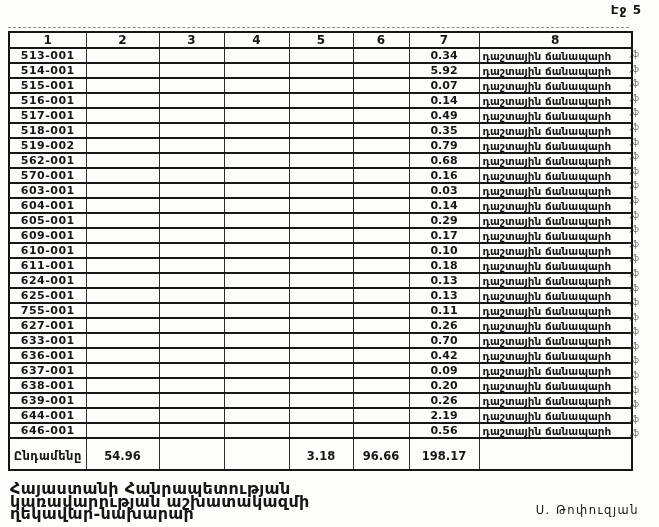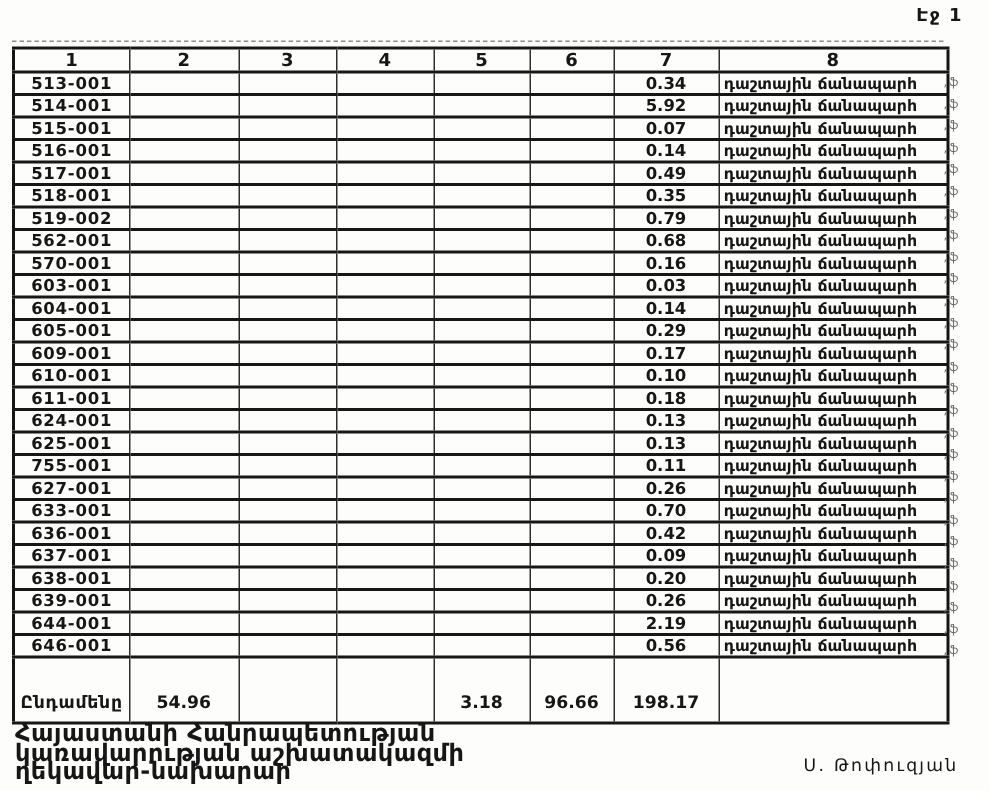"Էջ 1" div.page-label { text: 1 -> 5 }
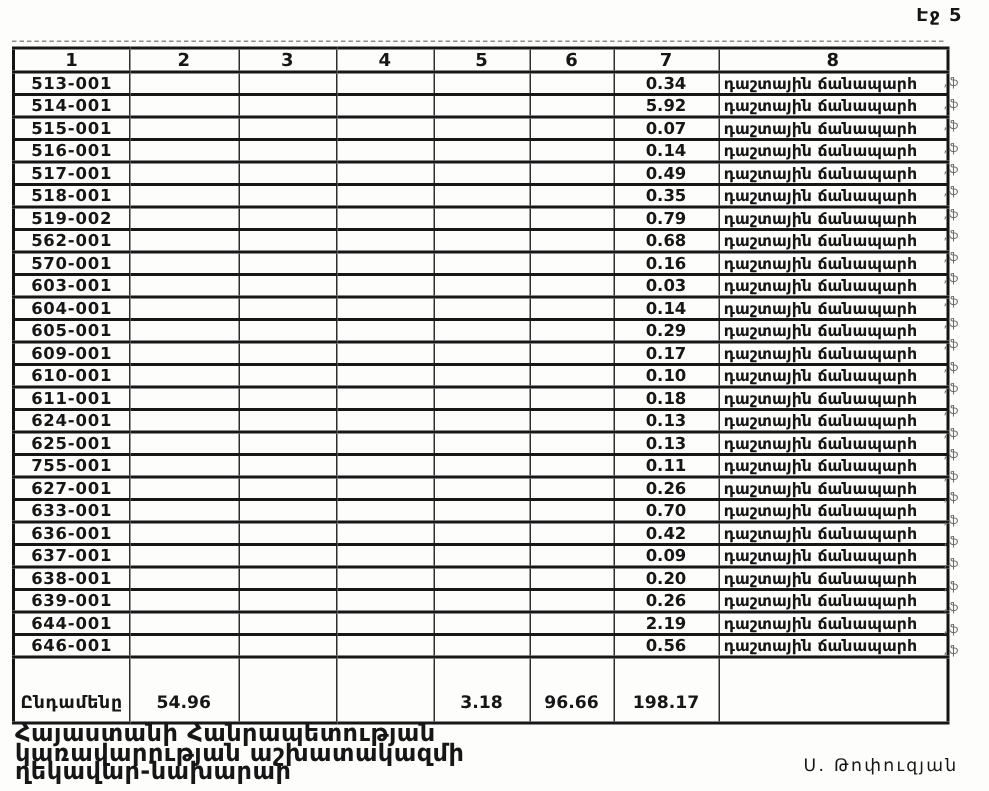"Ընդամենը" tr.totals td { padding-top: 16px -> 4px }
